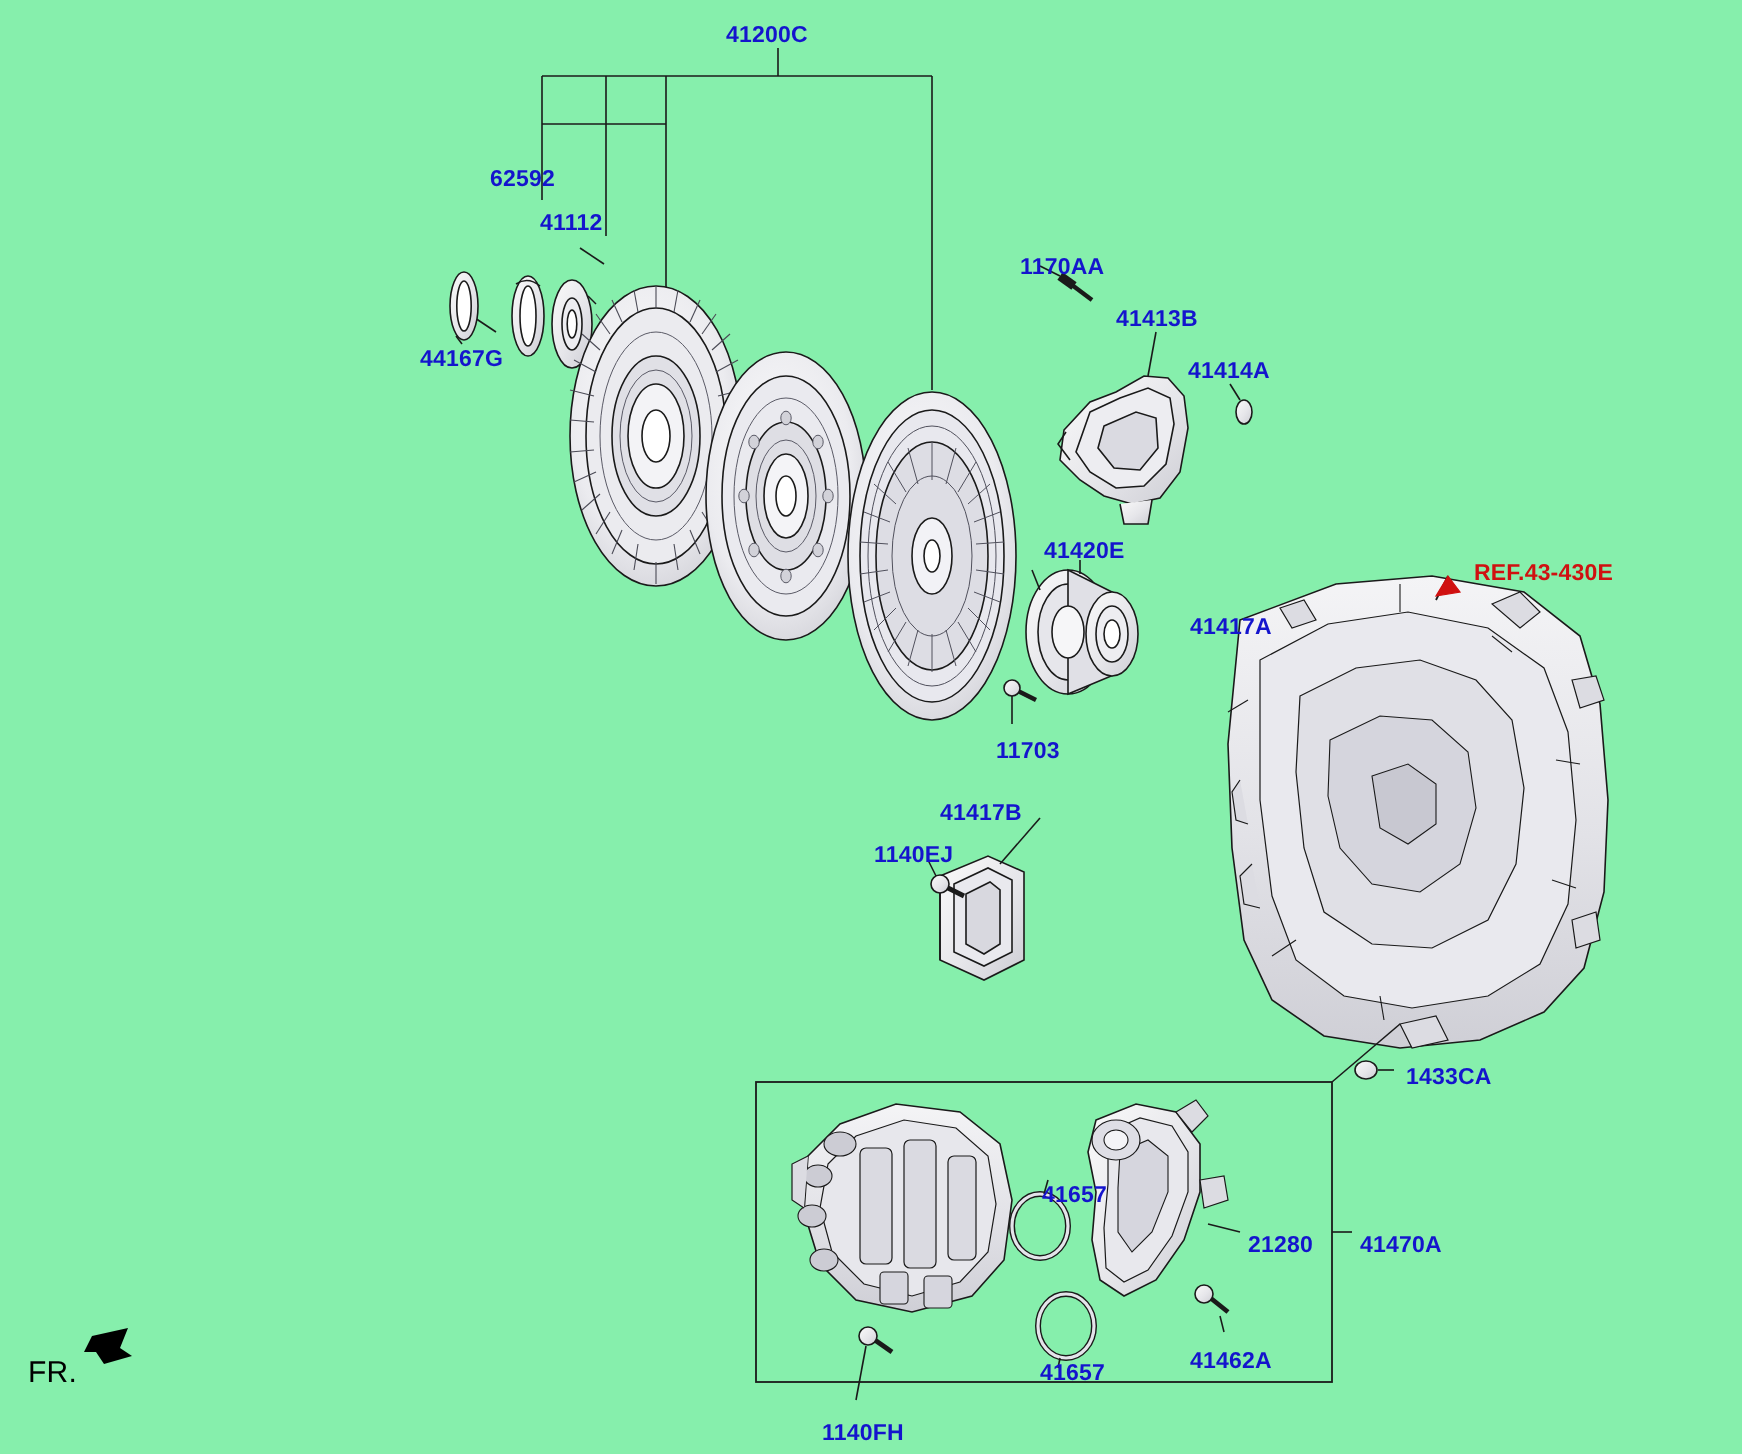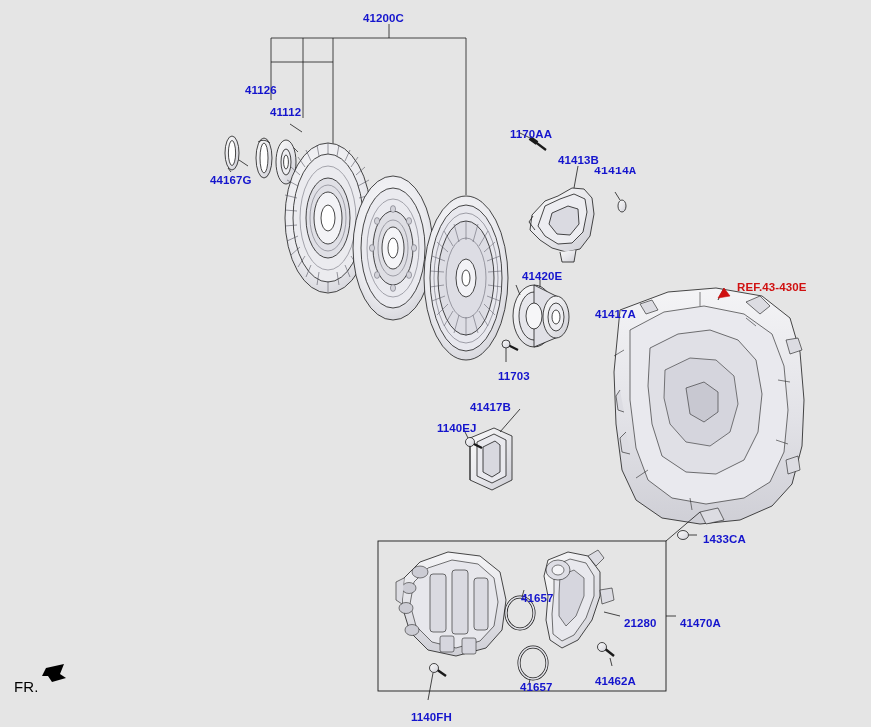"41200C" #root { background: #e5e5e5 -> #86efac }
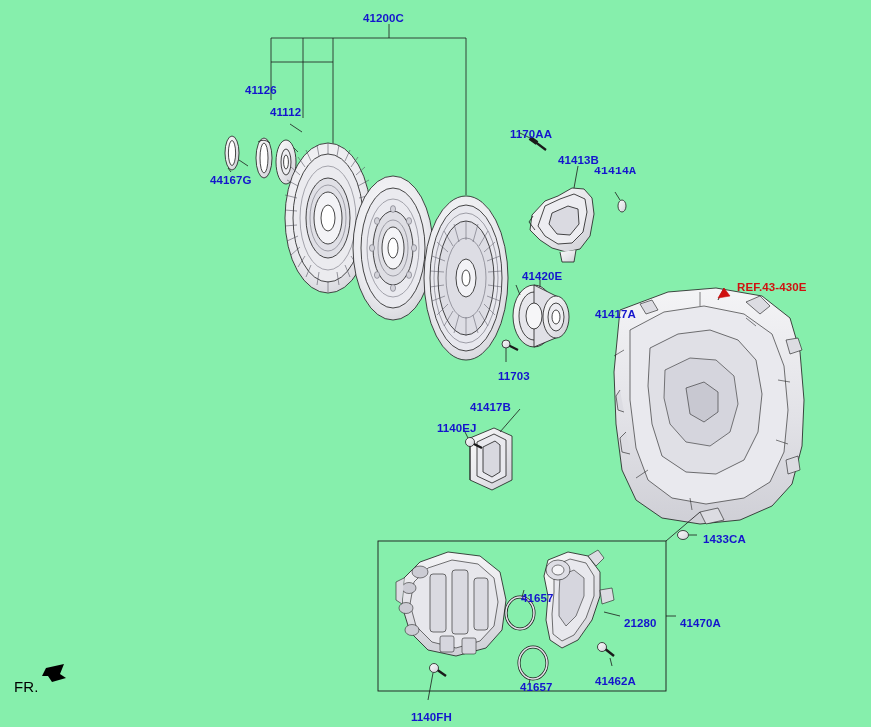"41126" div.label { text: 41126 -> 62592 }
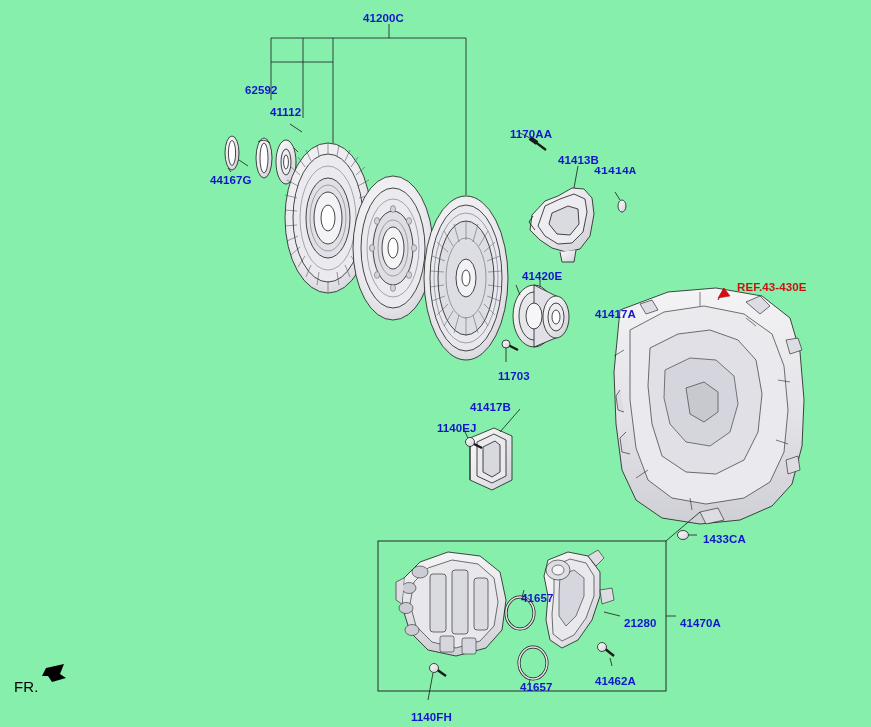"41414A" div.label { font-family: Liberation Mono, monospace -> none; top: 164px -> 180px }
